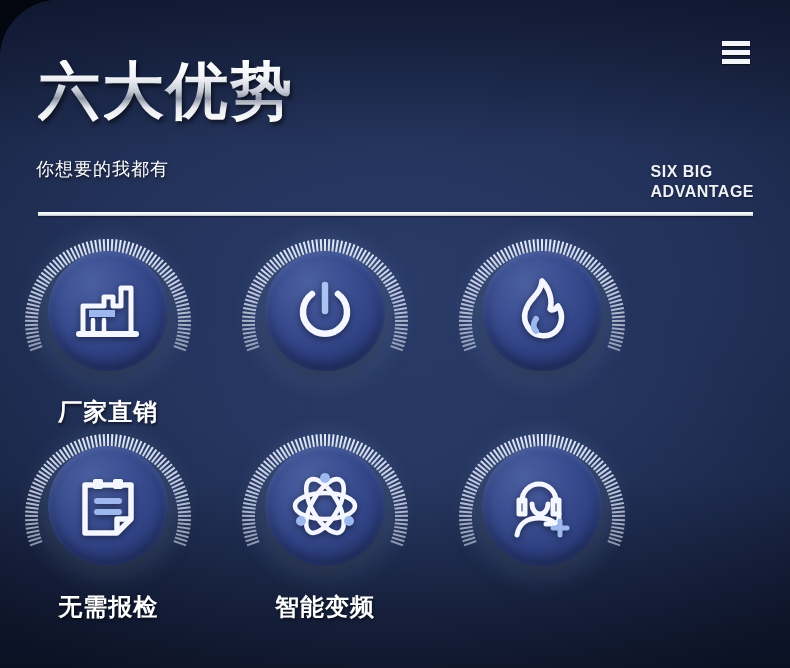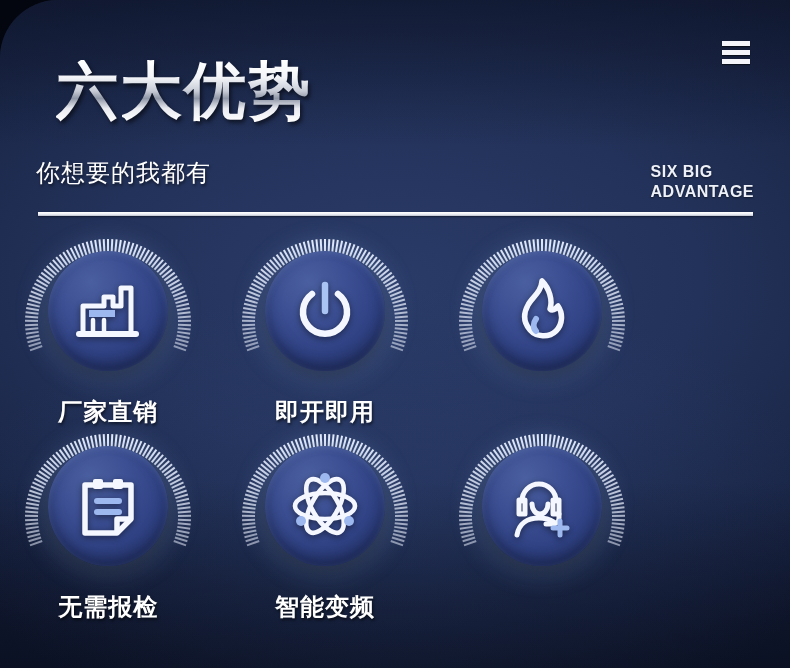"六大优势" .title { left: 56px -> 38px }
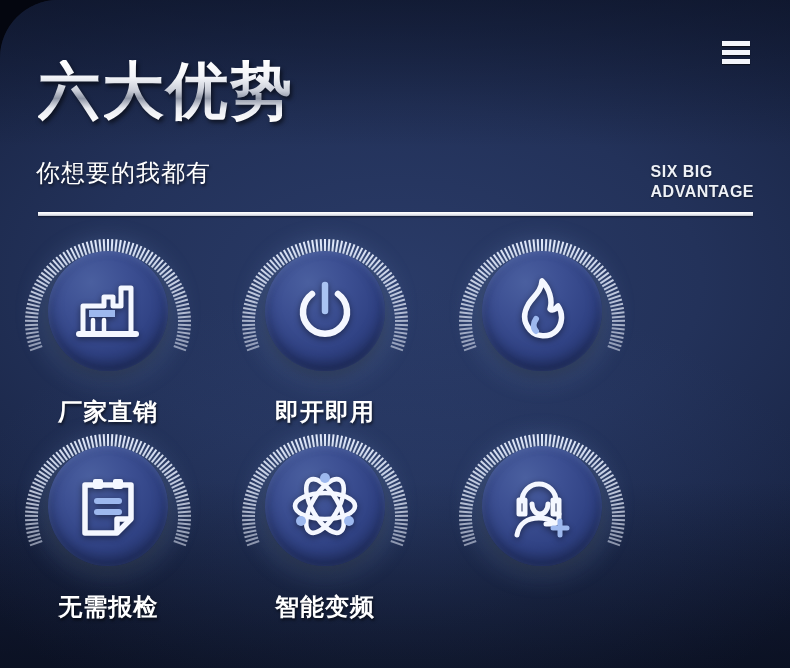"你想要的我都有" .subtitle { font-size: 24px -> 18px }
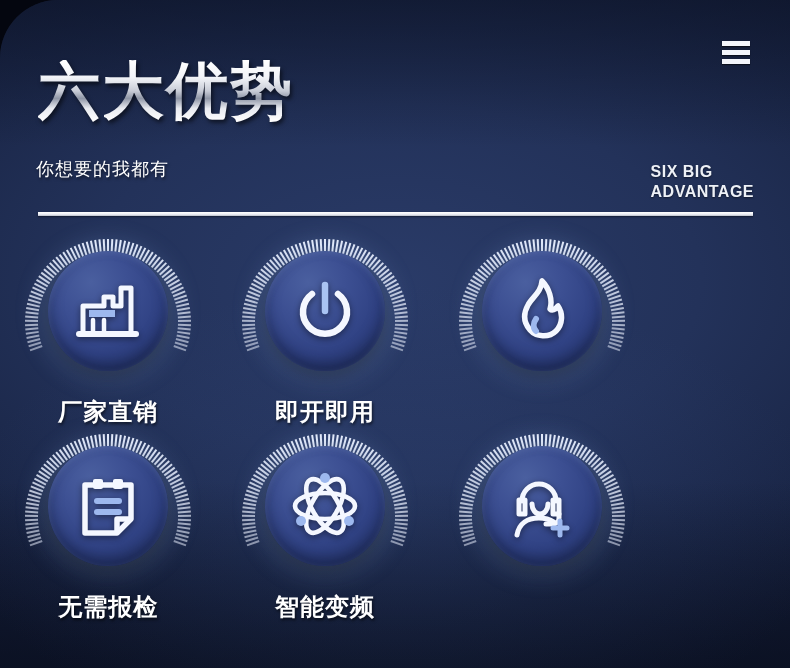"即开即用" div.label { html: <div>即开即用</div> -> none }
